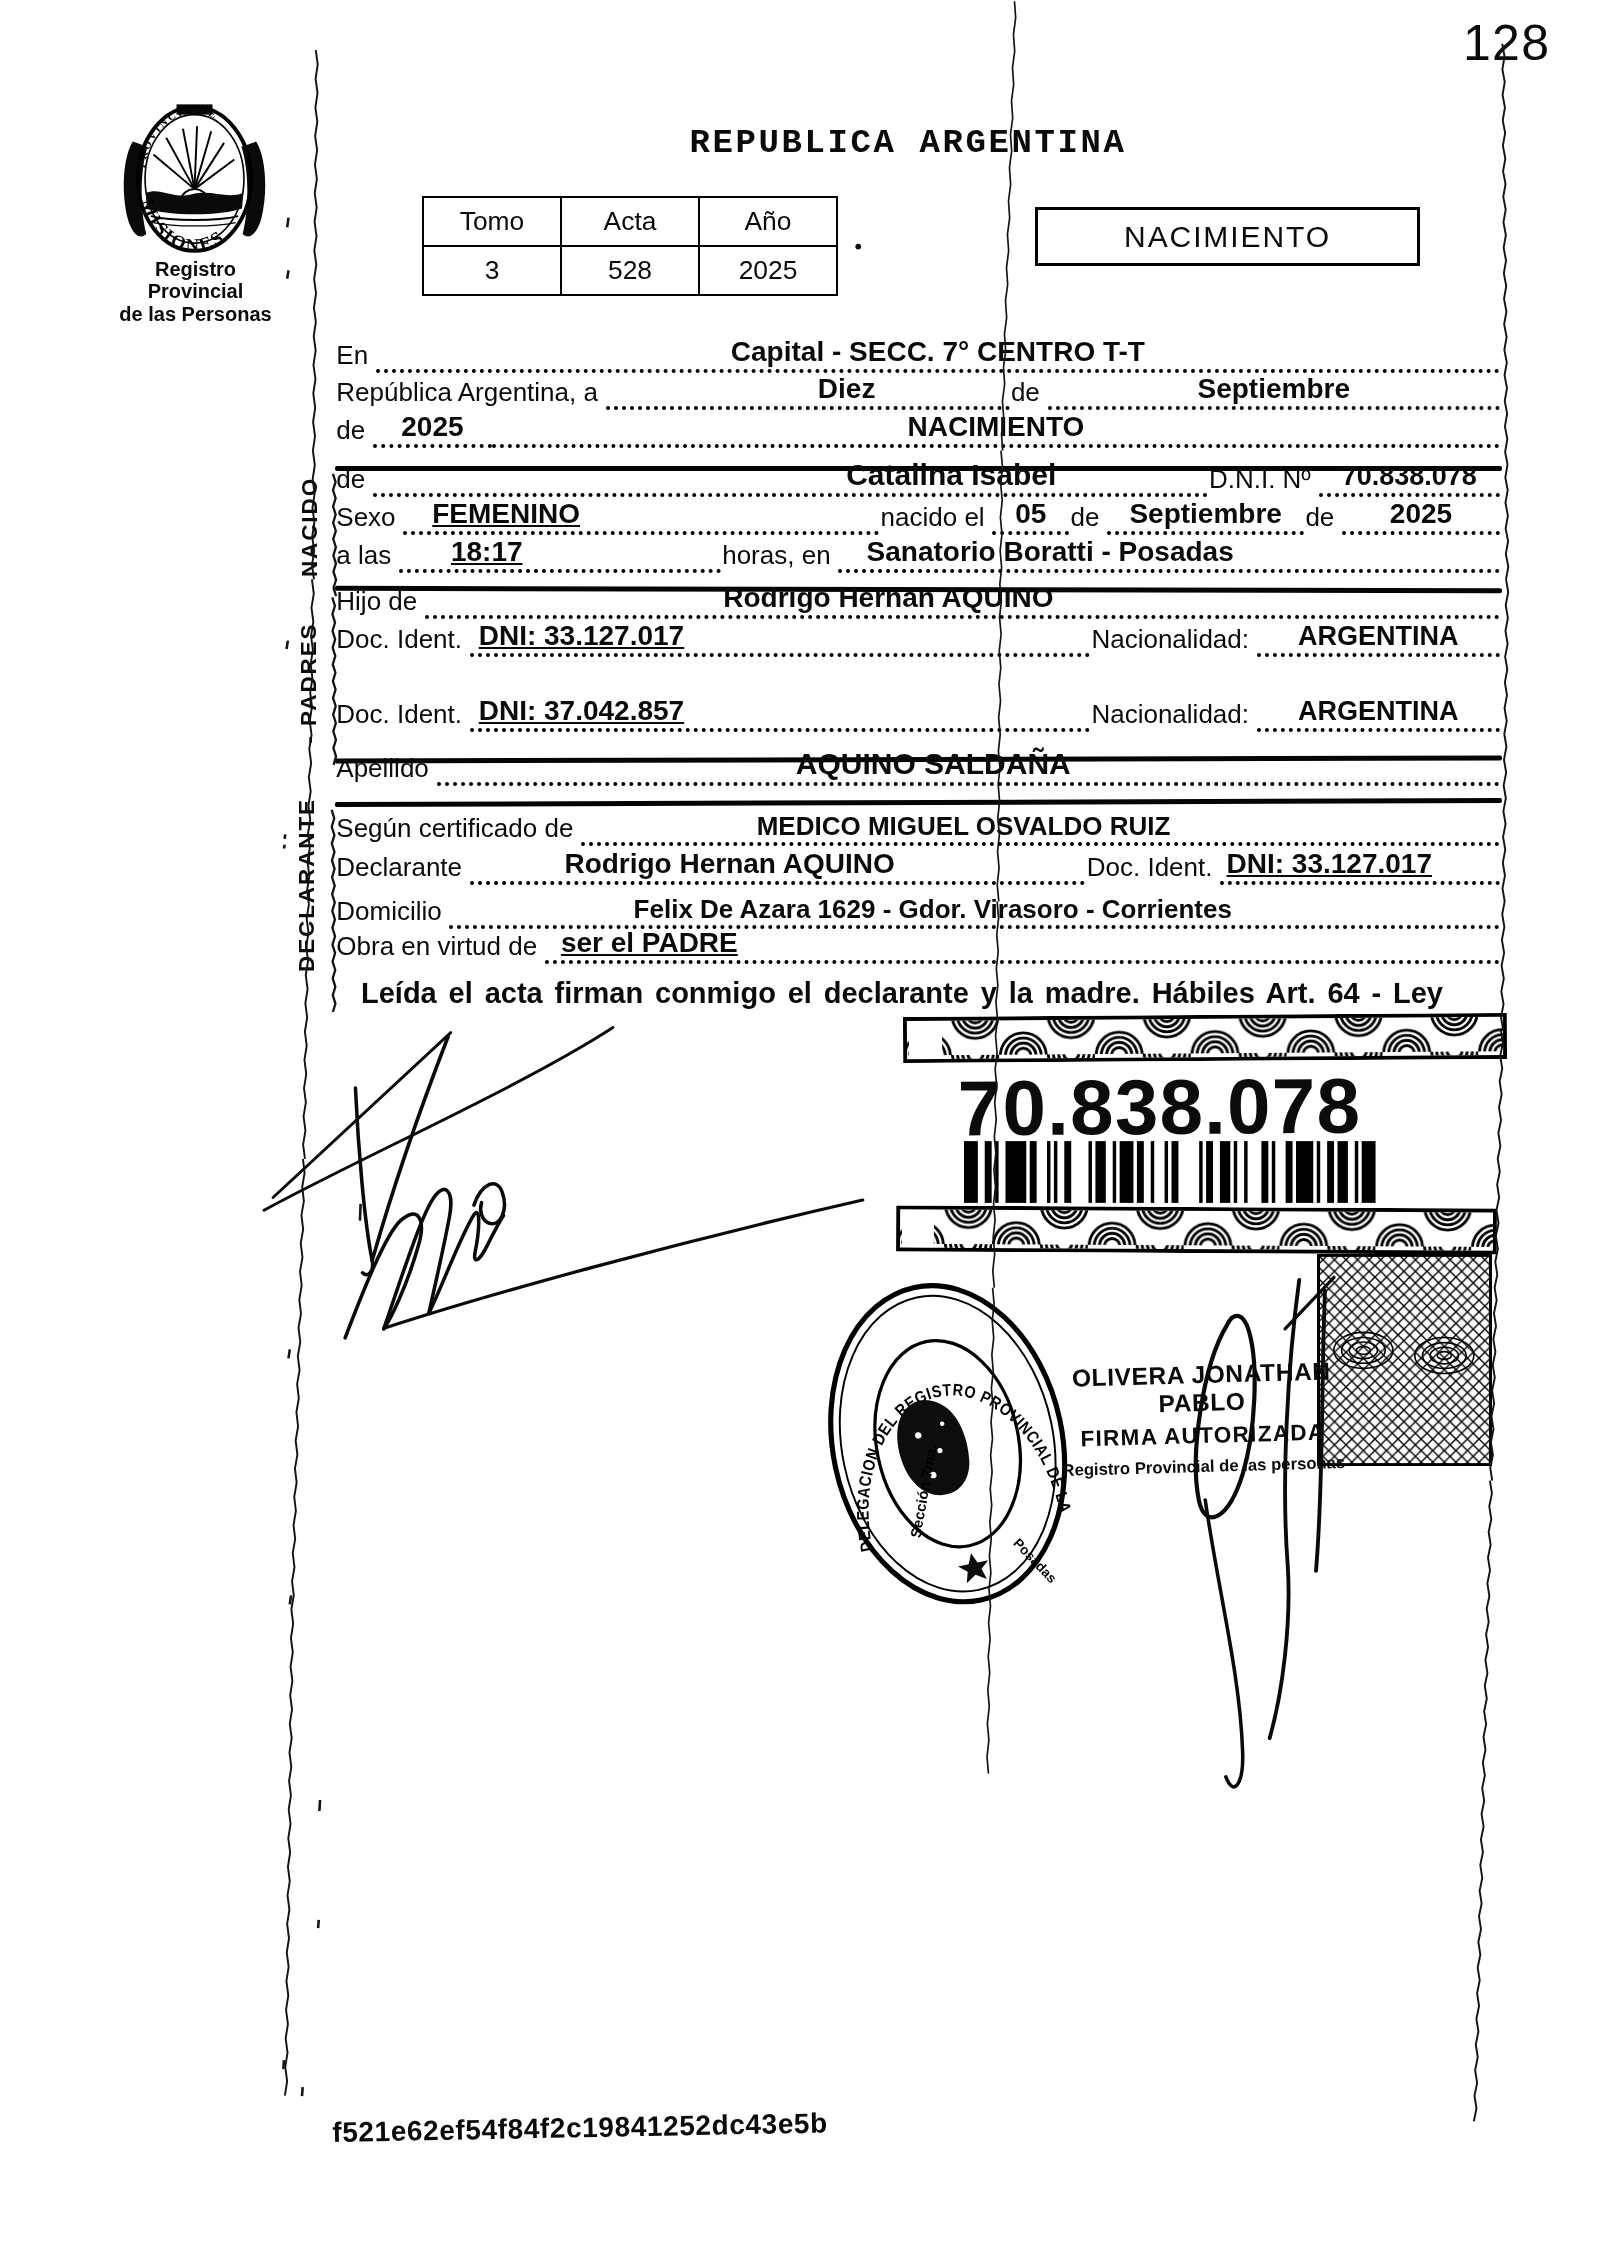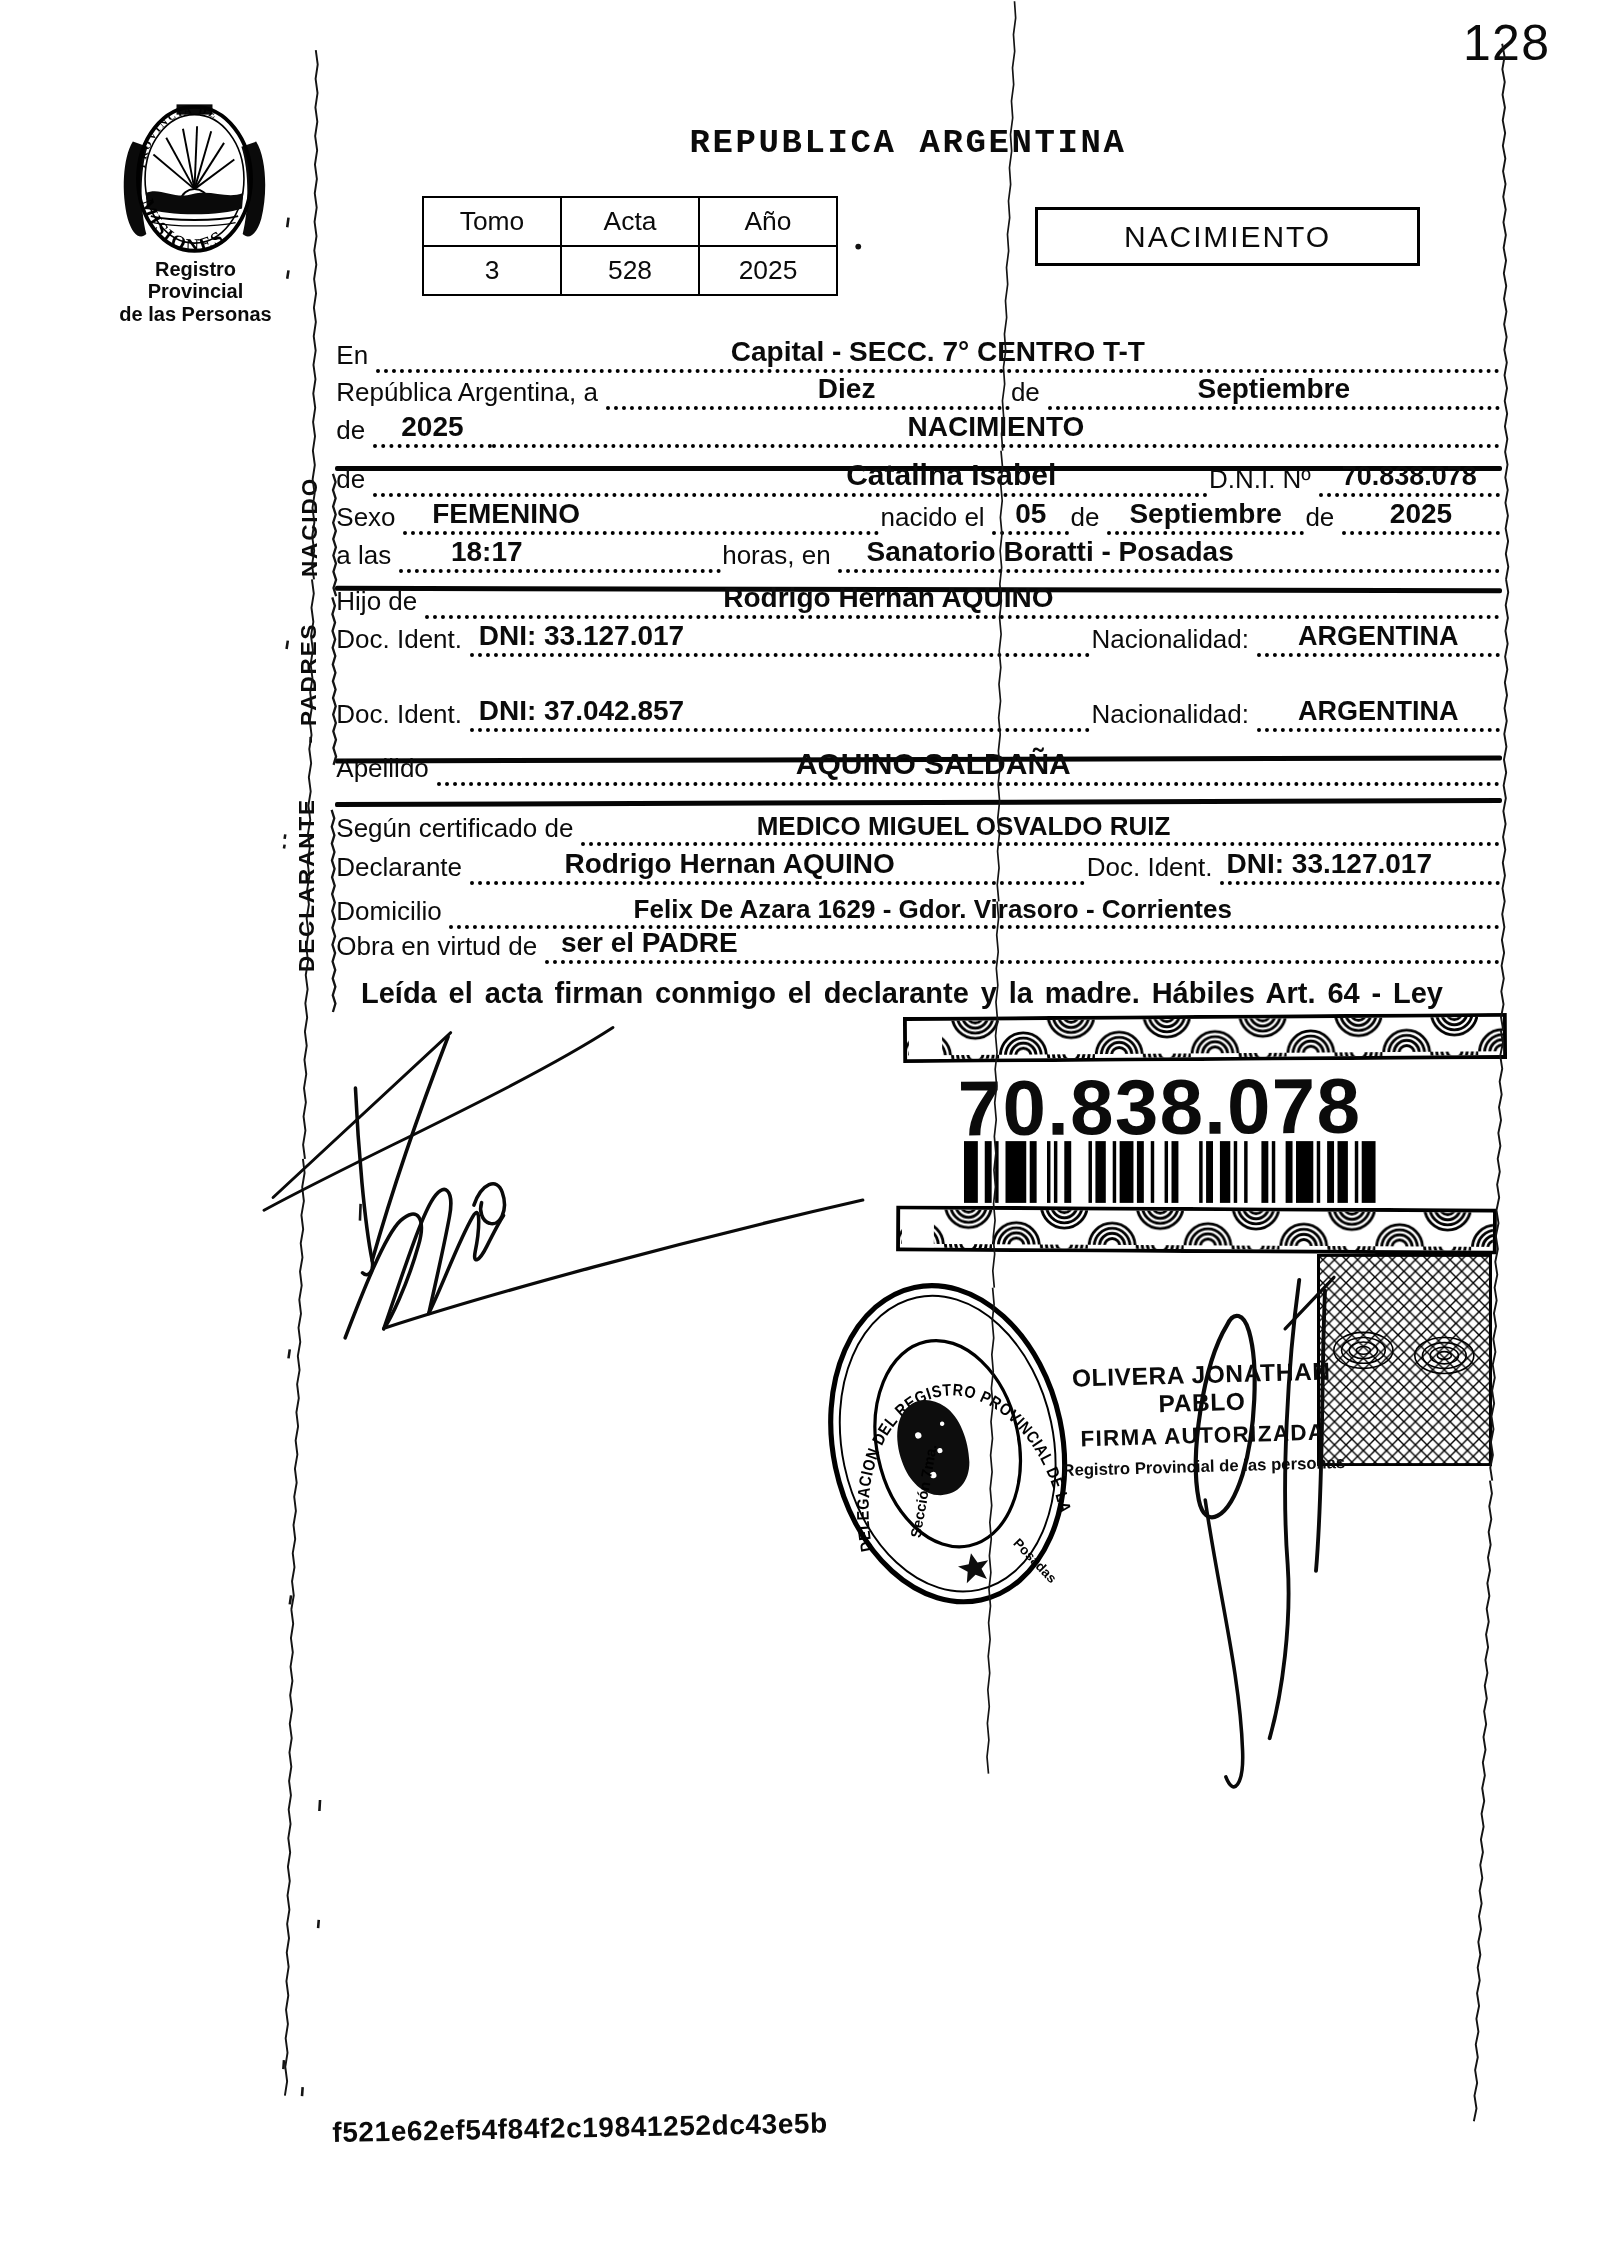"FEMENINO" .fill.left { text-decoration: none -> underline }
